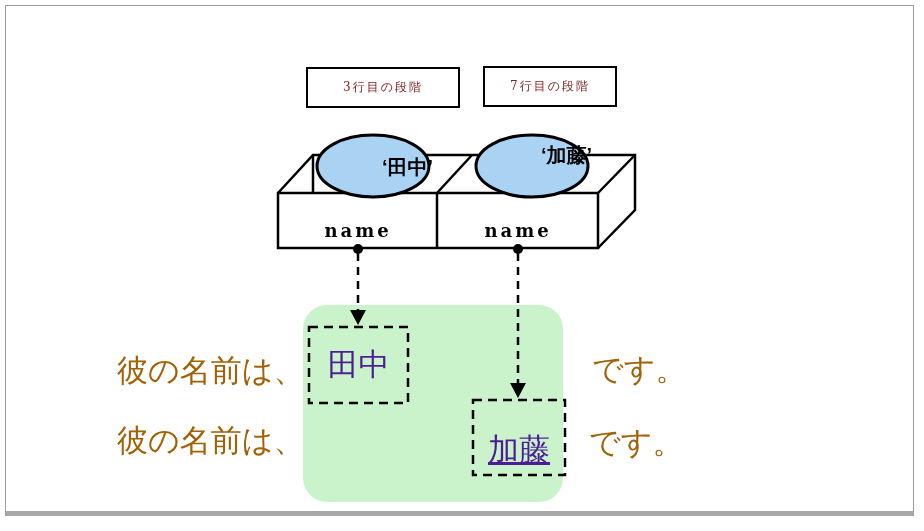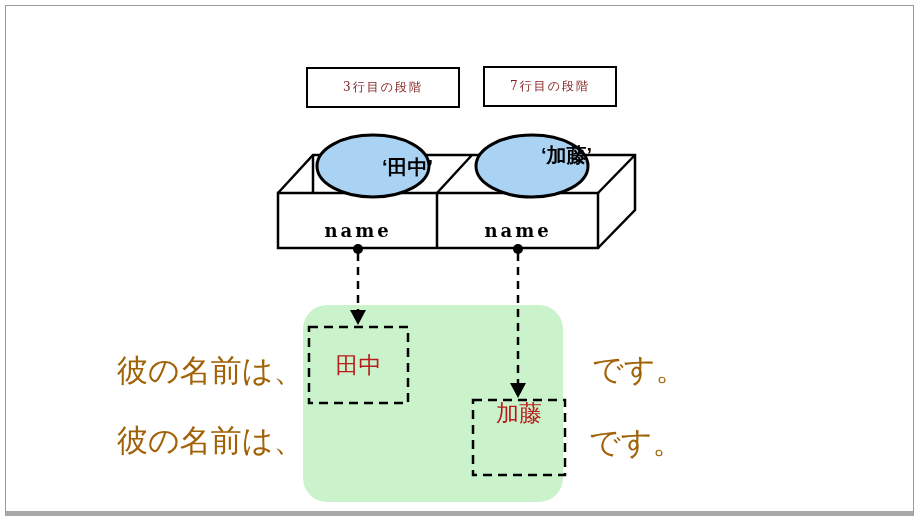"田中" .value-slot-text { color: #b91c1c -> #4c1d95; font-size: 23px -> 31px }
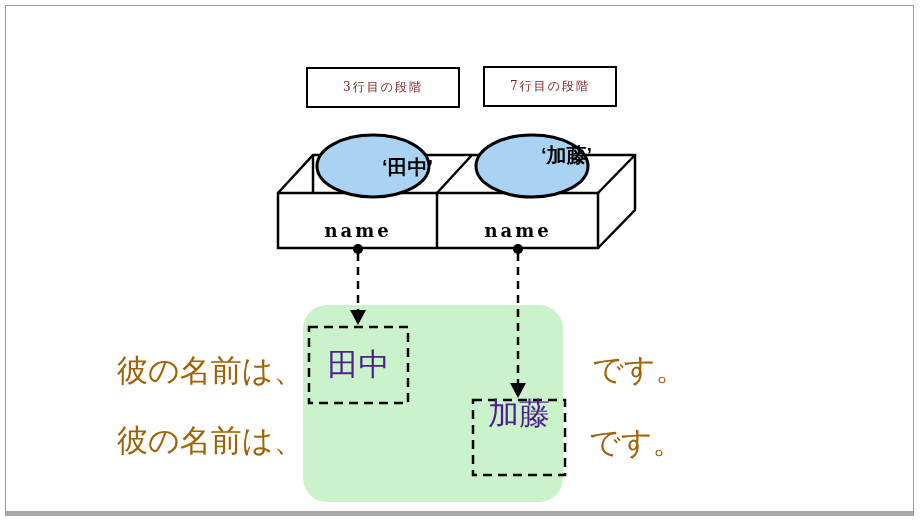"加藤" .value-text-2 { text-decoration: none -> underline; top: 376px -> 412px }
